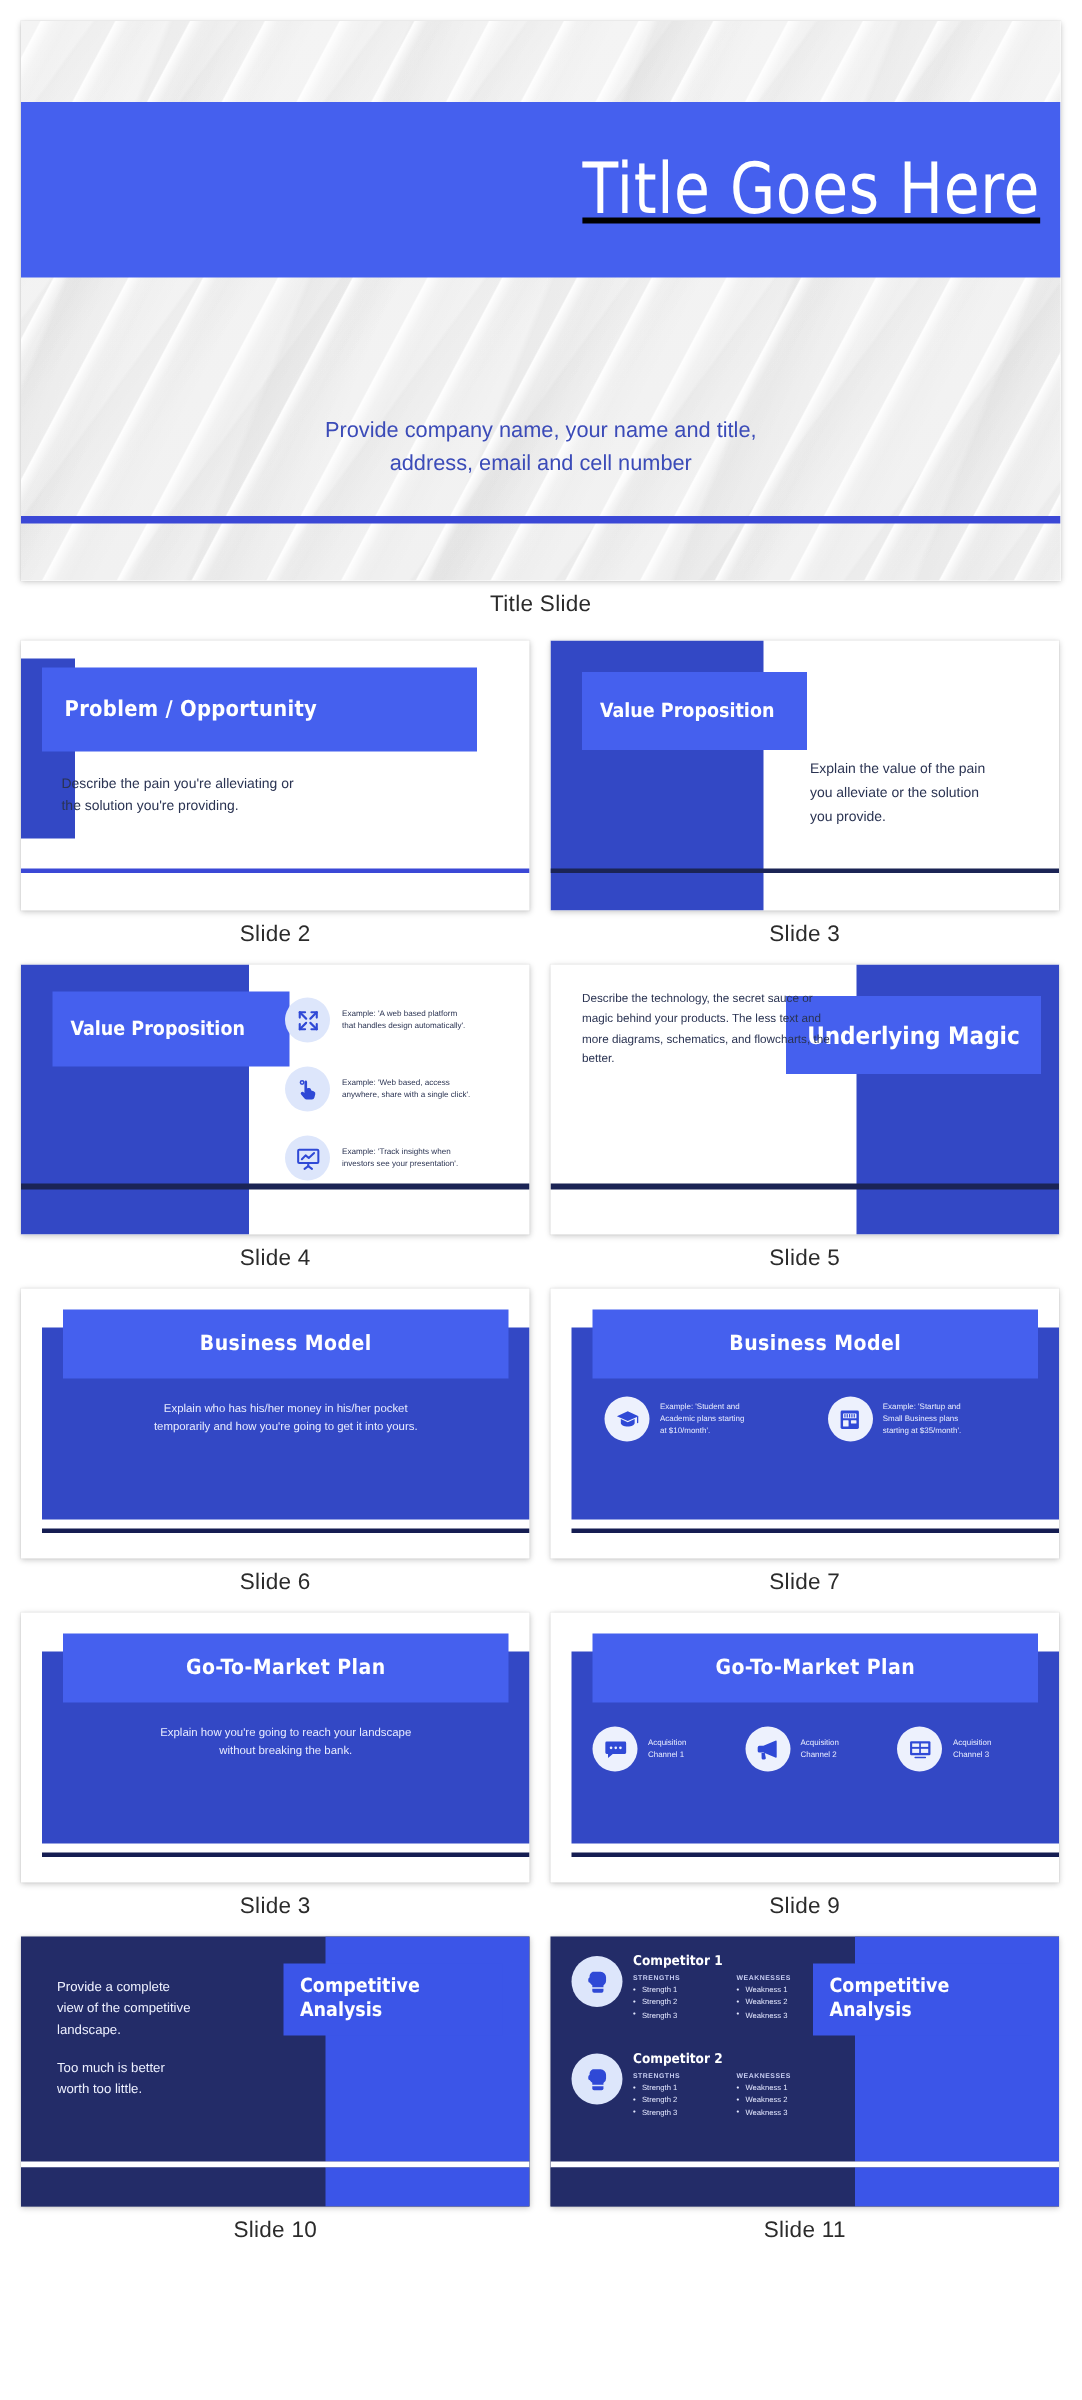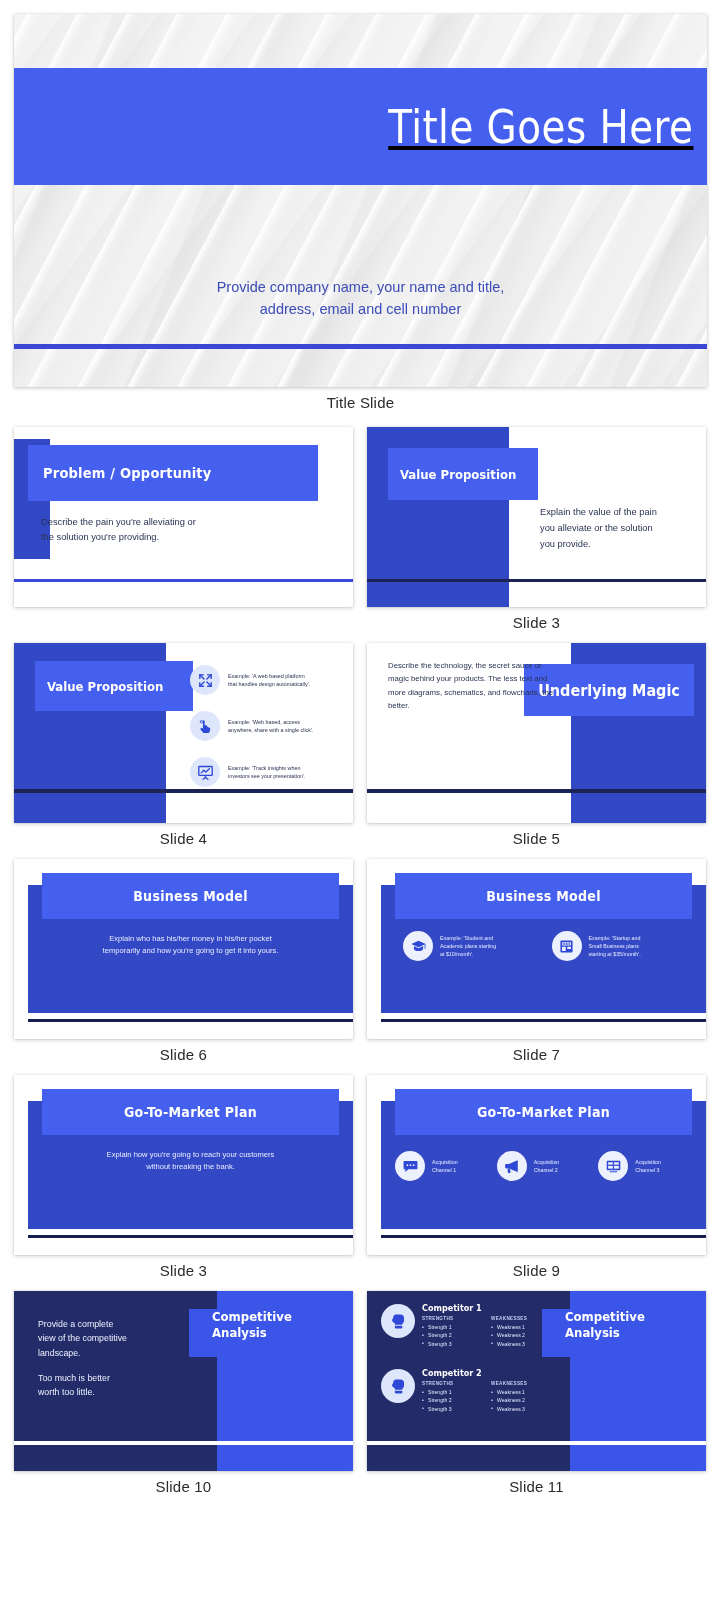"Slide 2" div.caption { html: none -> <div>Slide 2</div> }
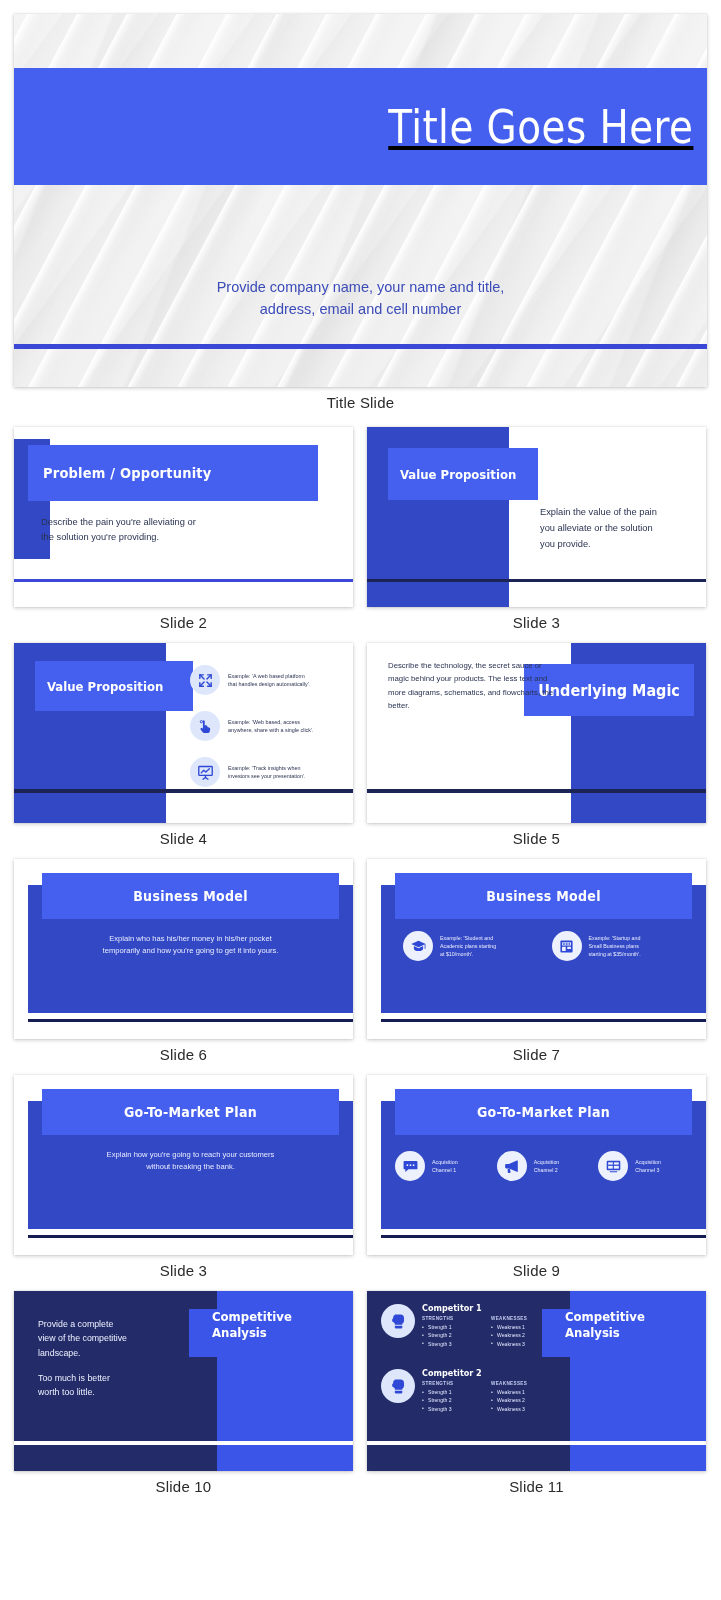"Explain how you're going to" div { text: customers -> landscape }
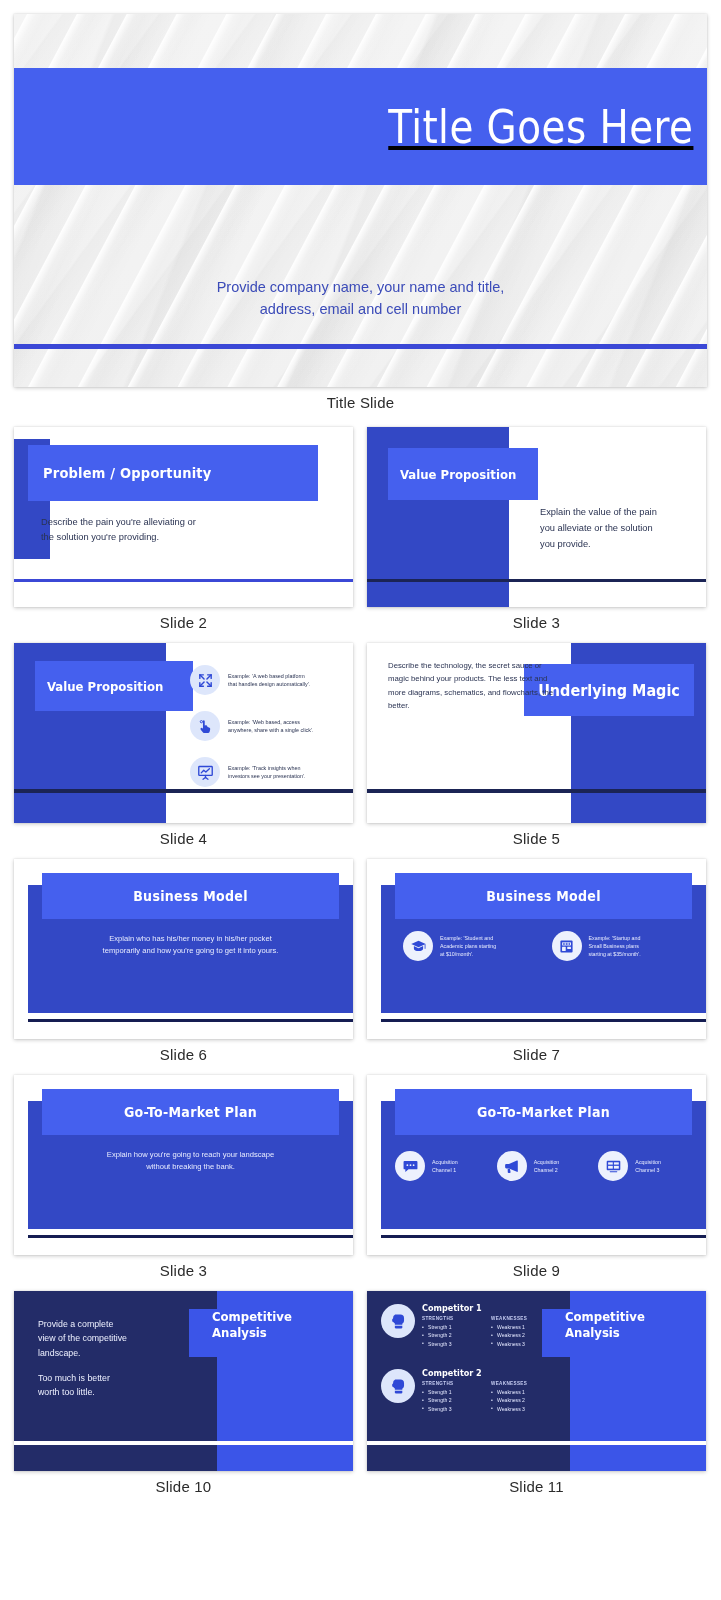"Competitive" .ca-head { align-items: flex-start -> center; padding-left: 23px -> 11px }
